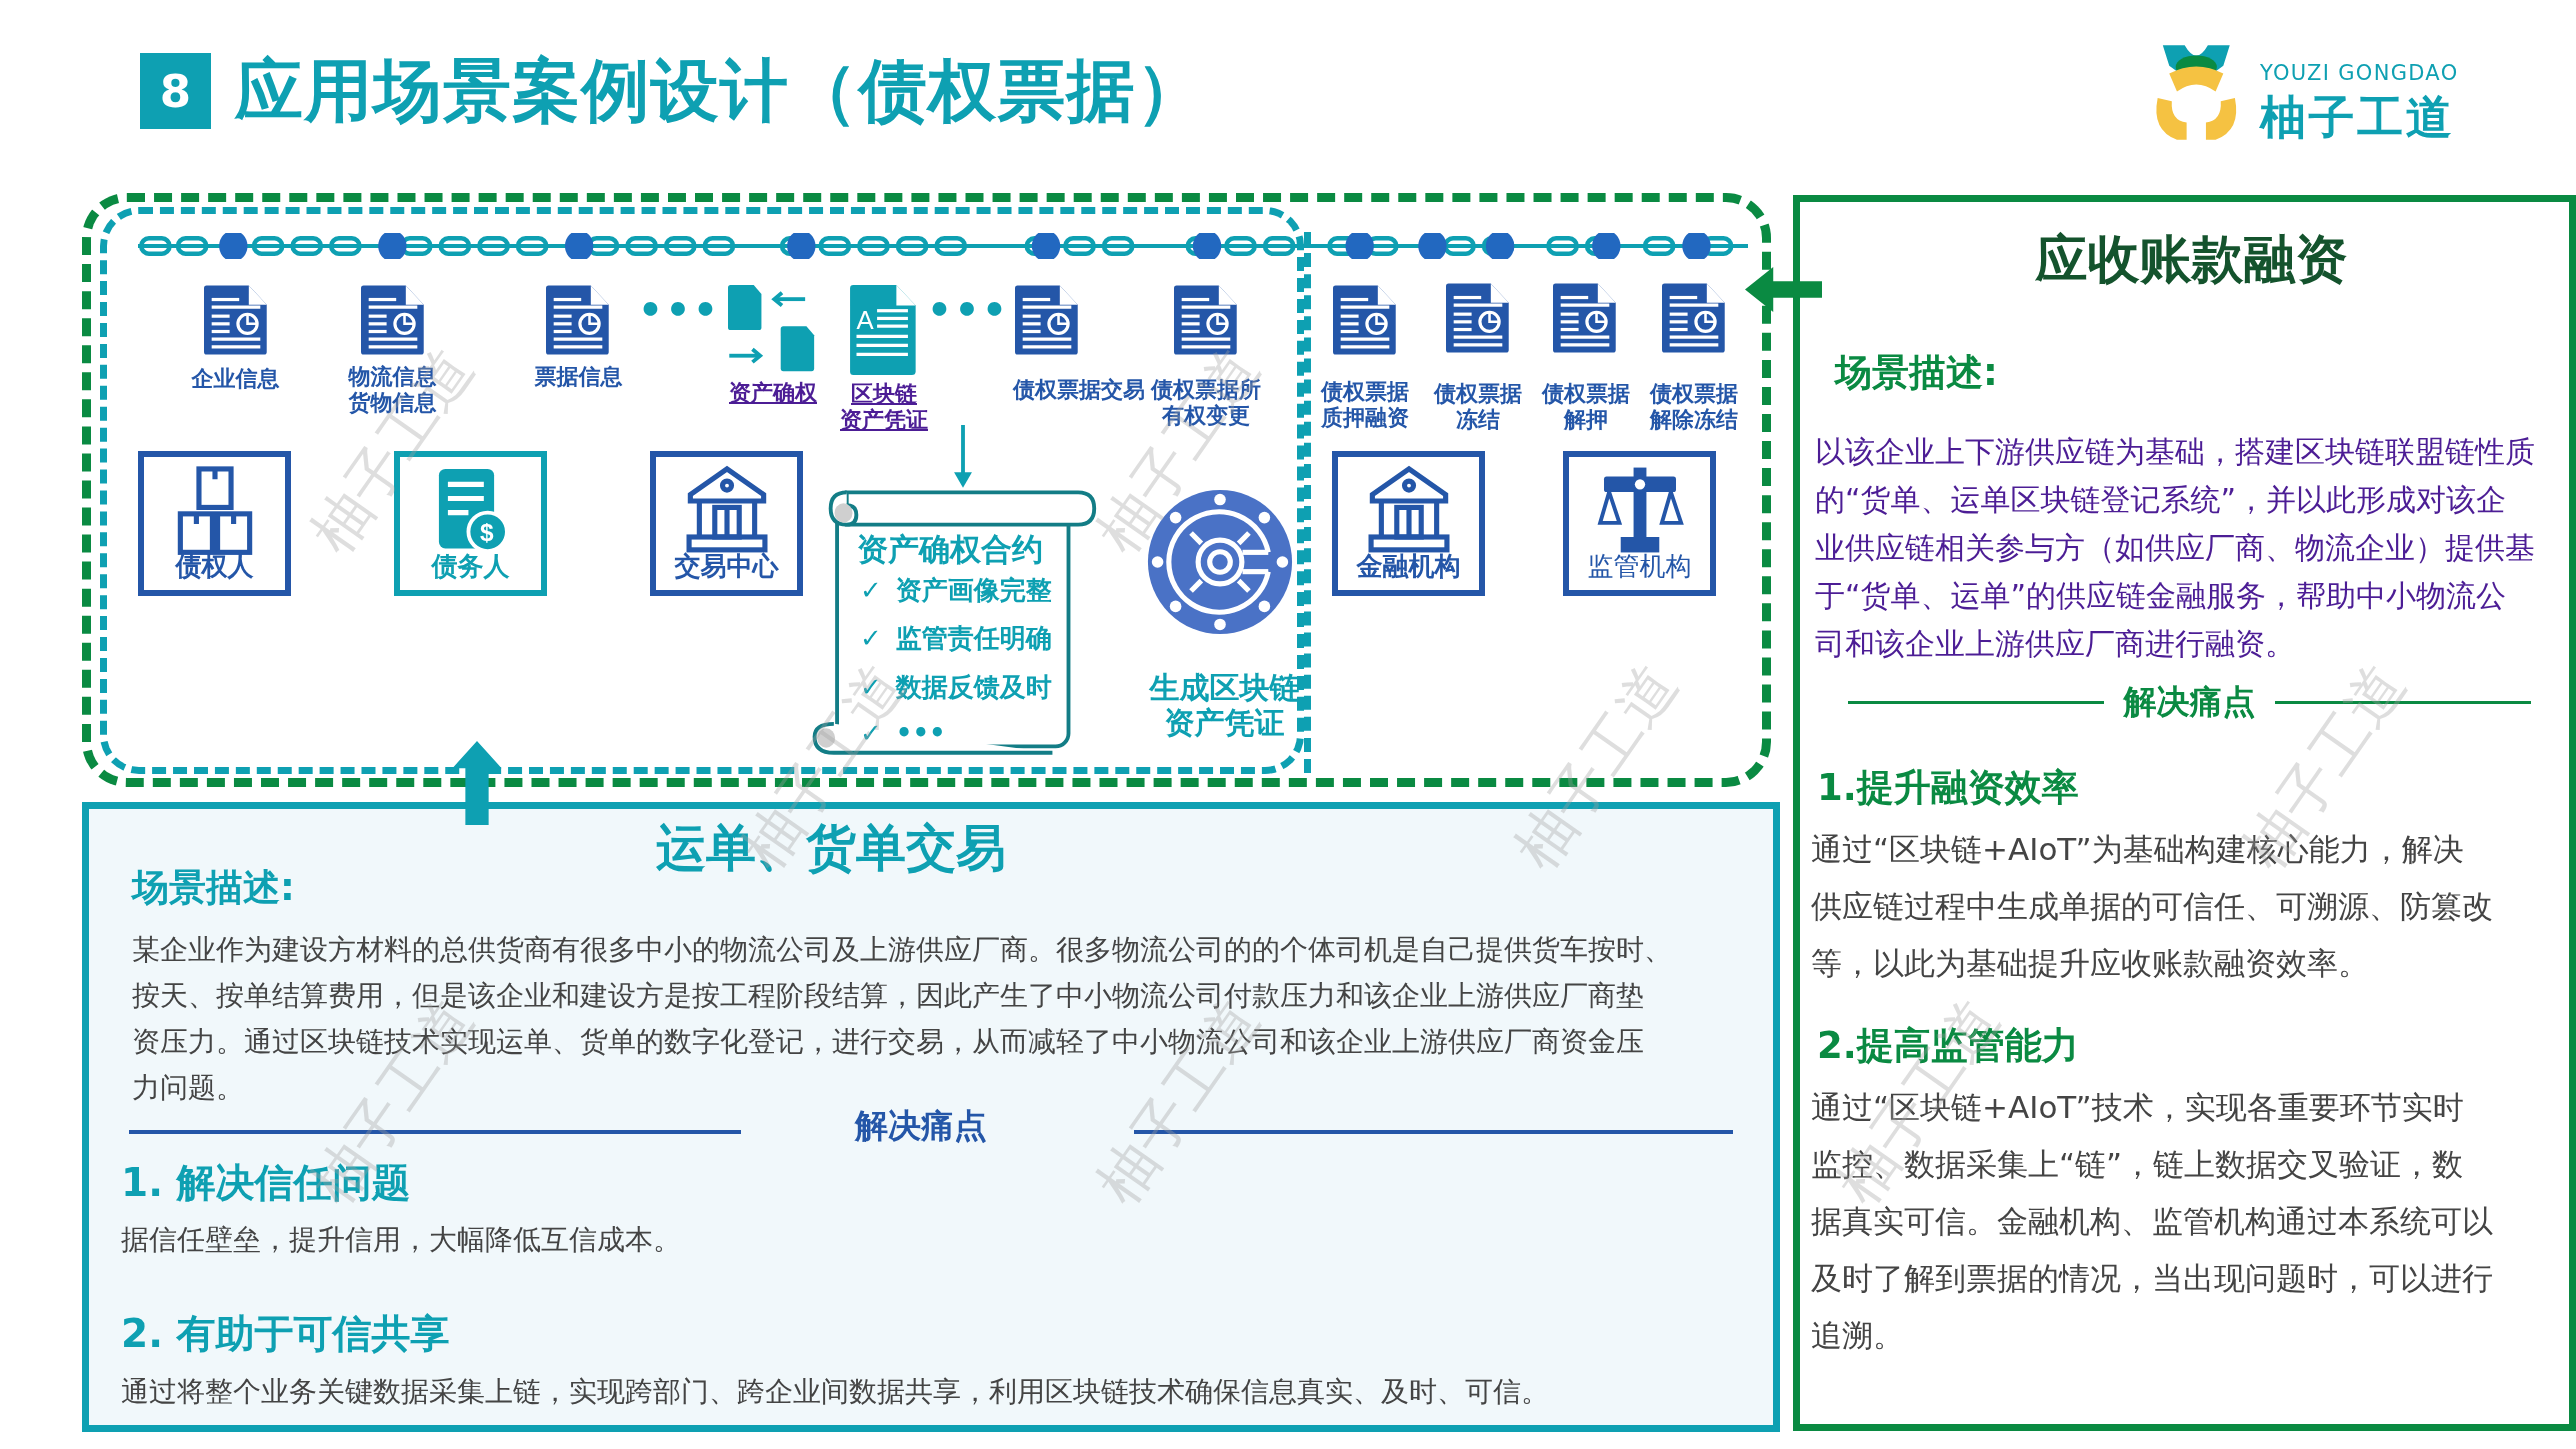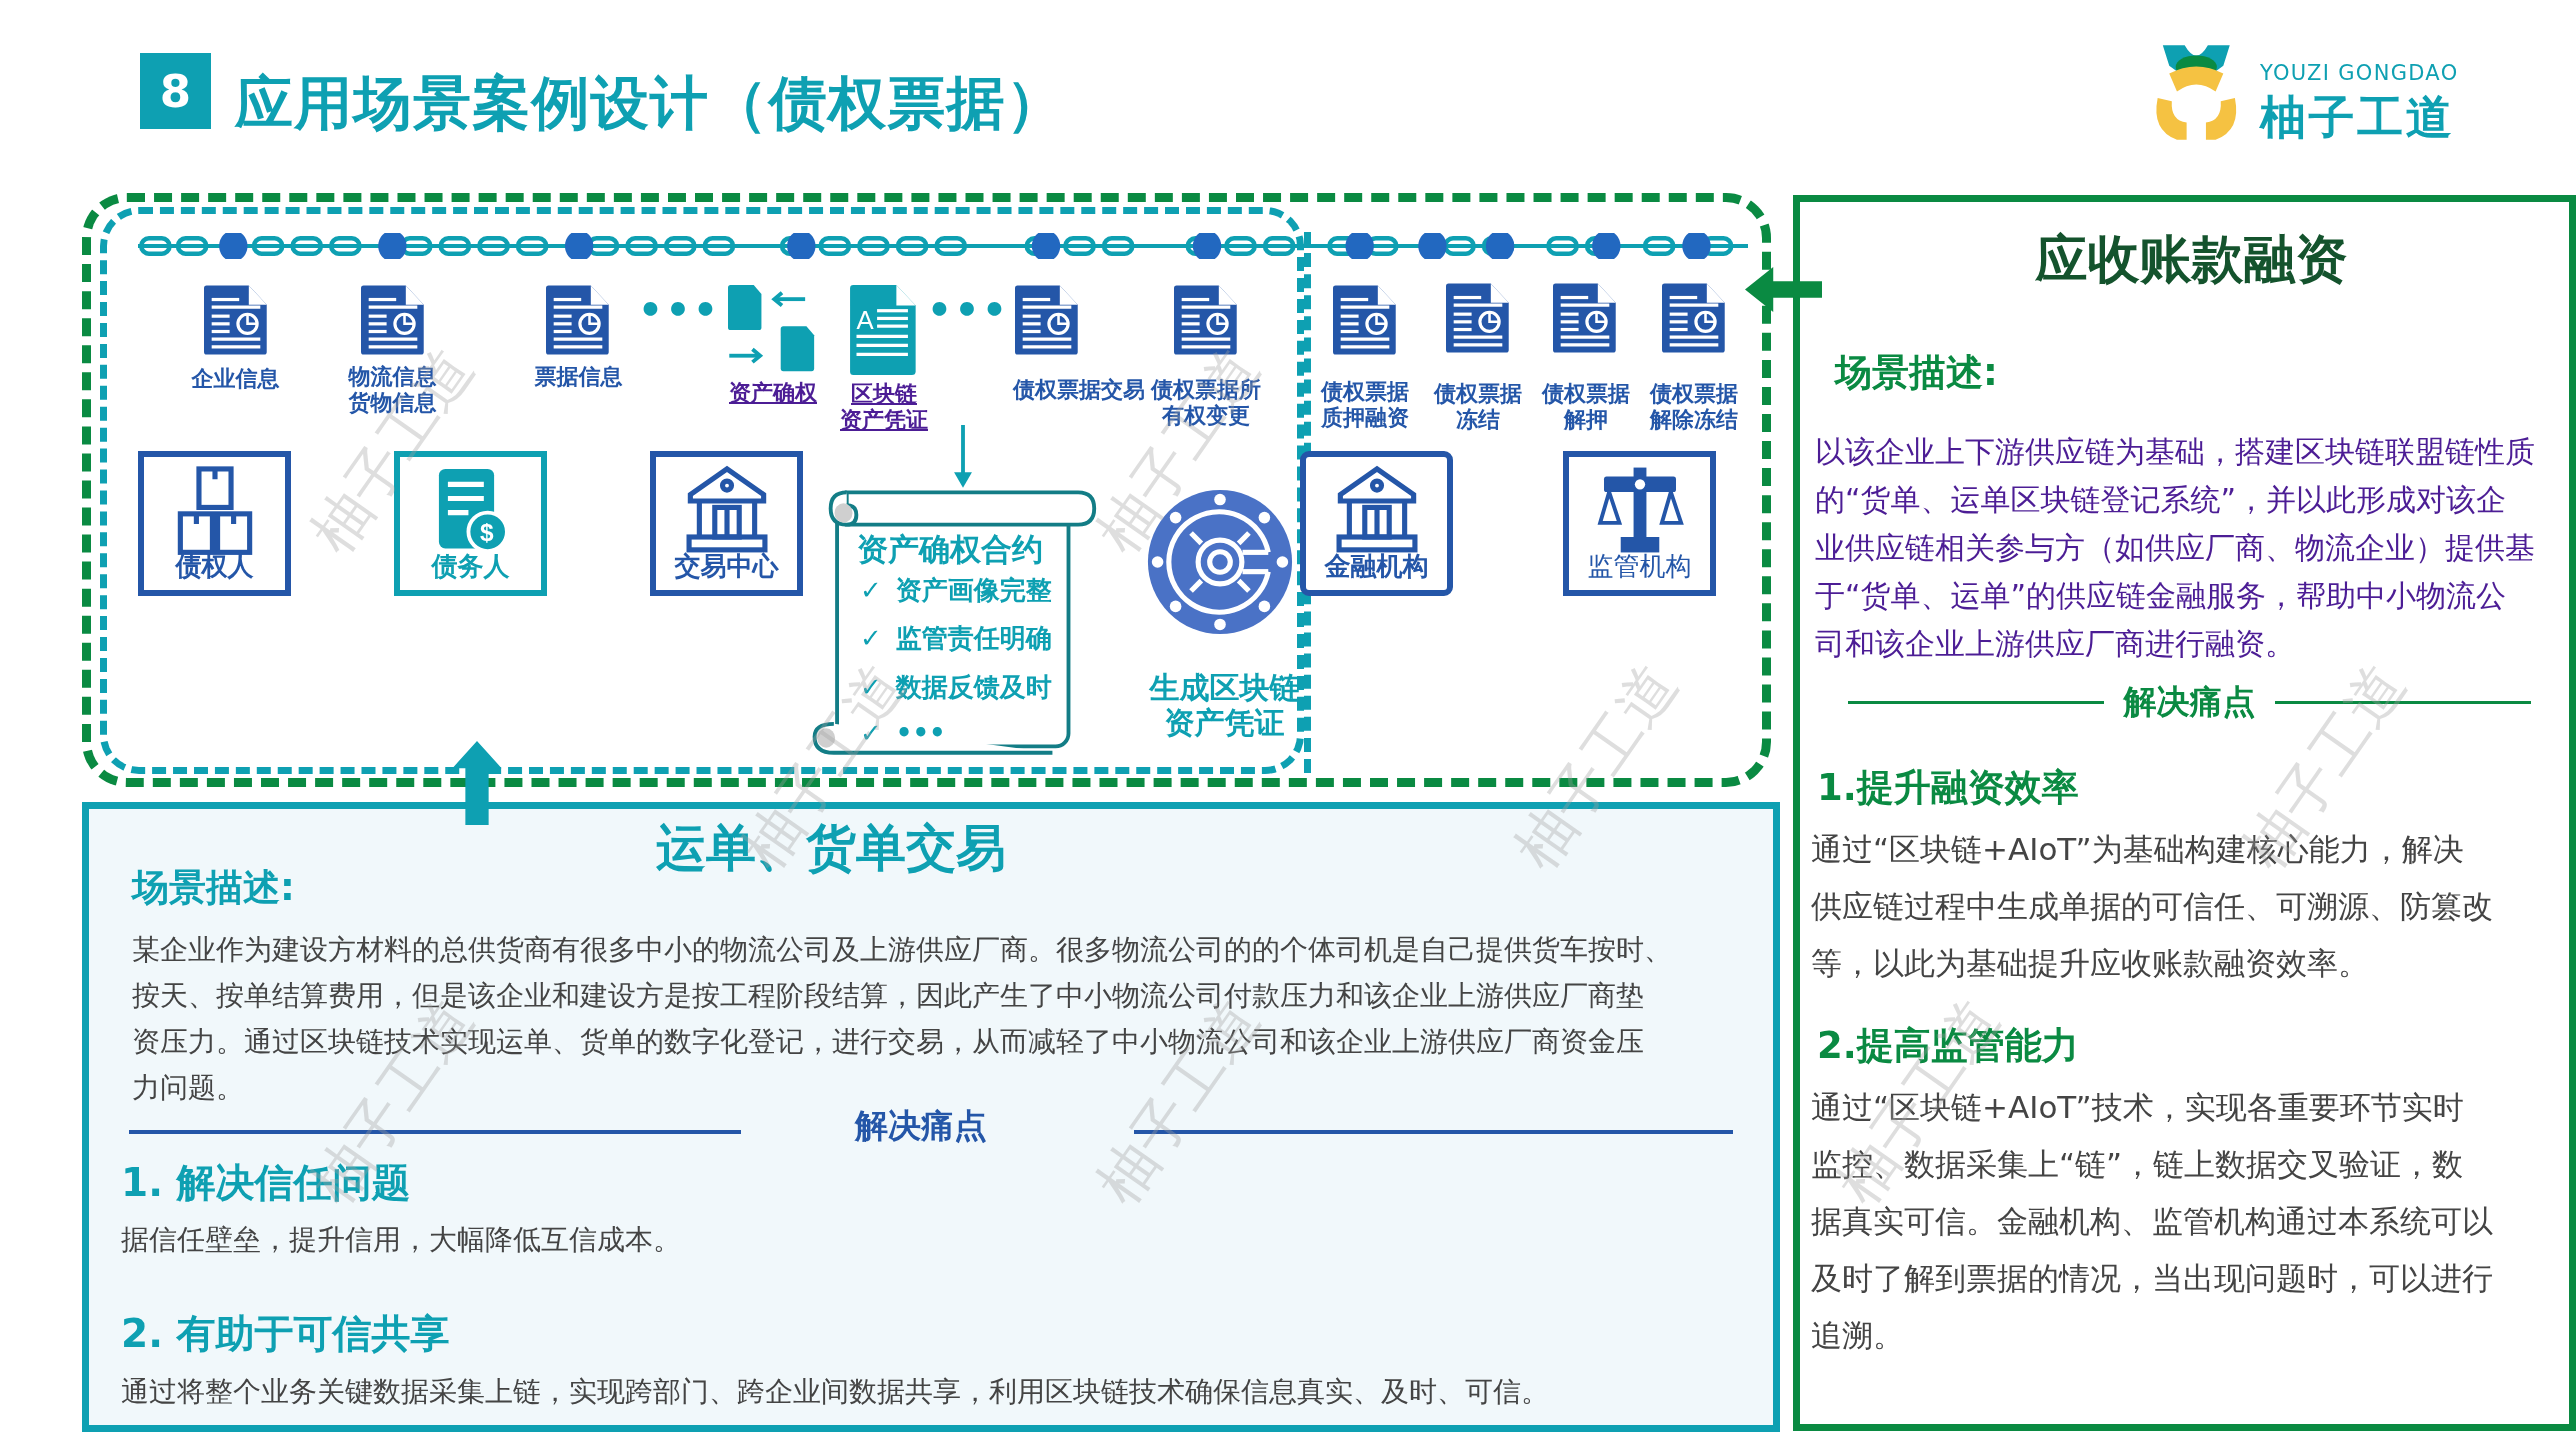"应用场景案例设计（债权票据）" .page-title { font-size: 58px -> 68px; margin-top: 13px -> none }
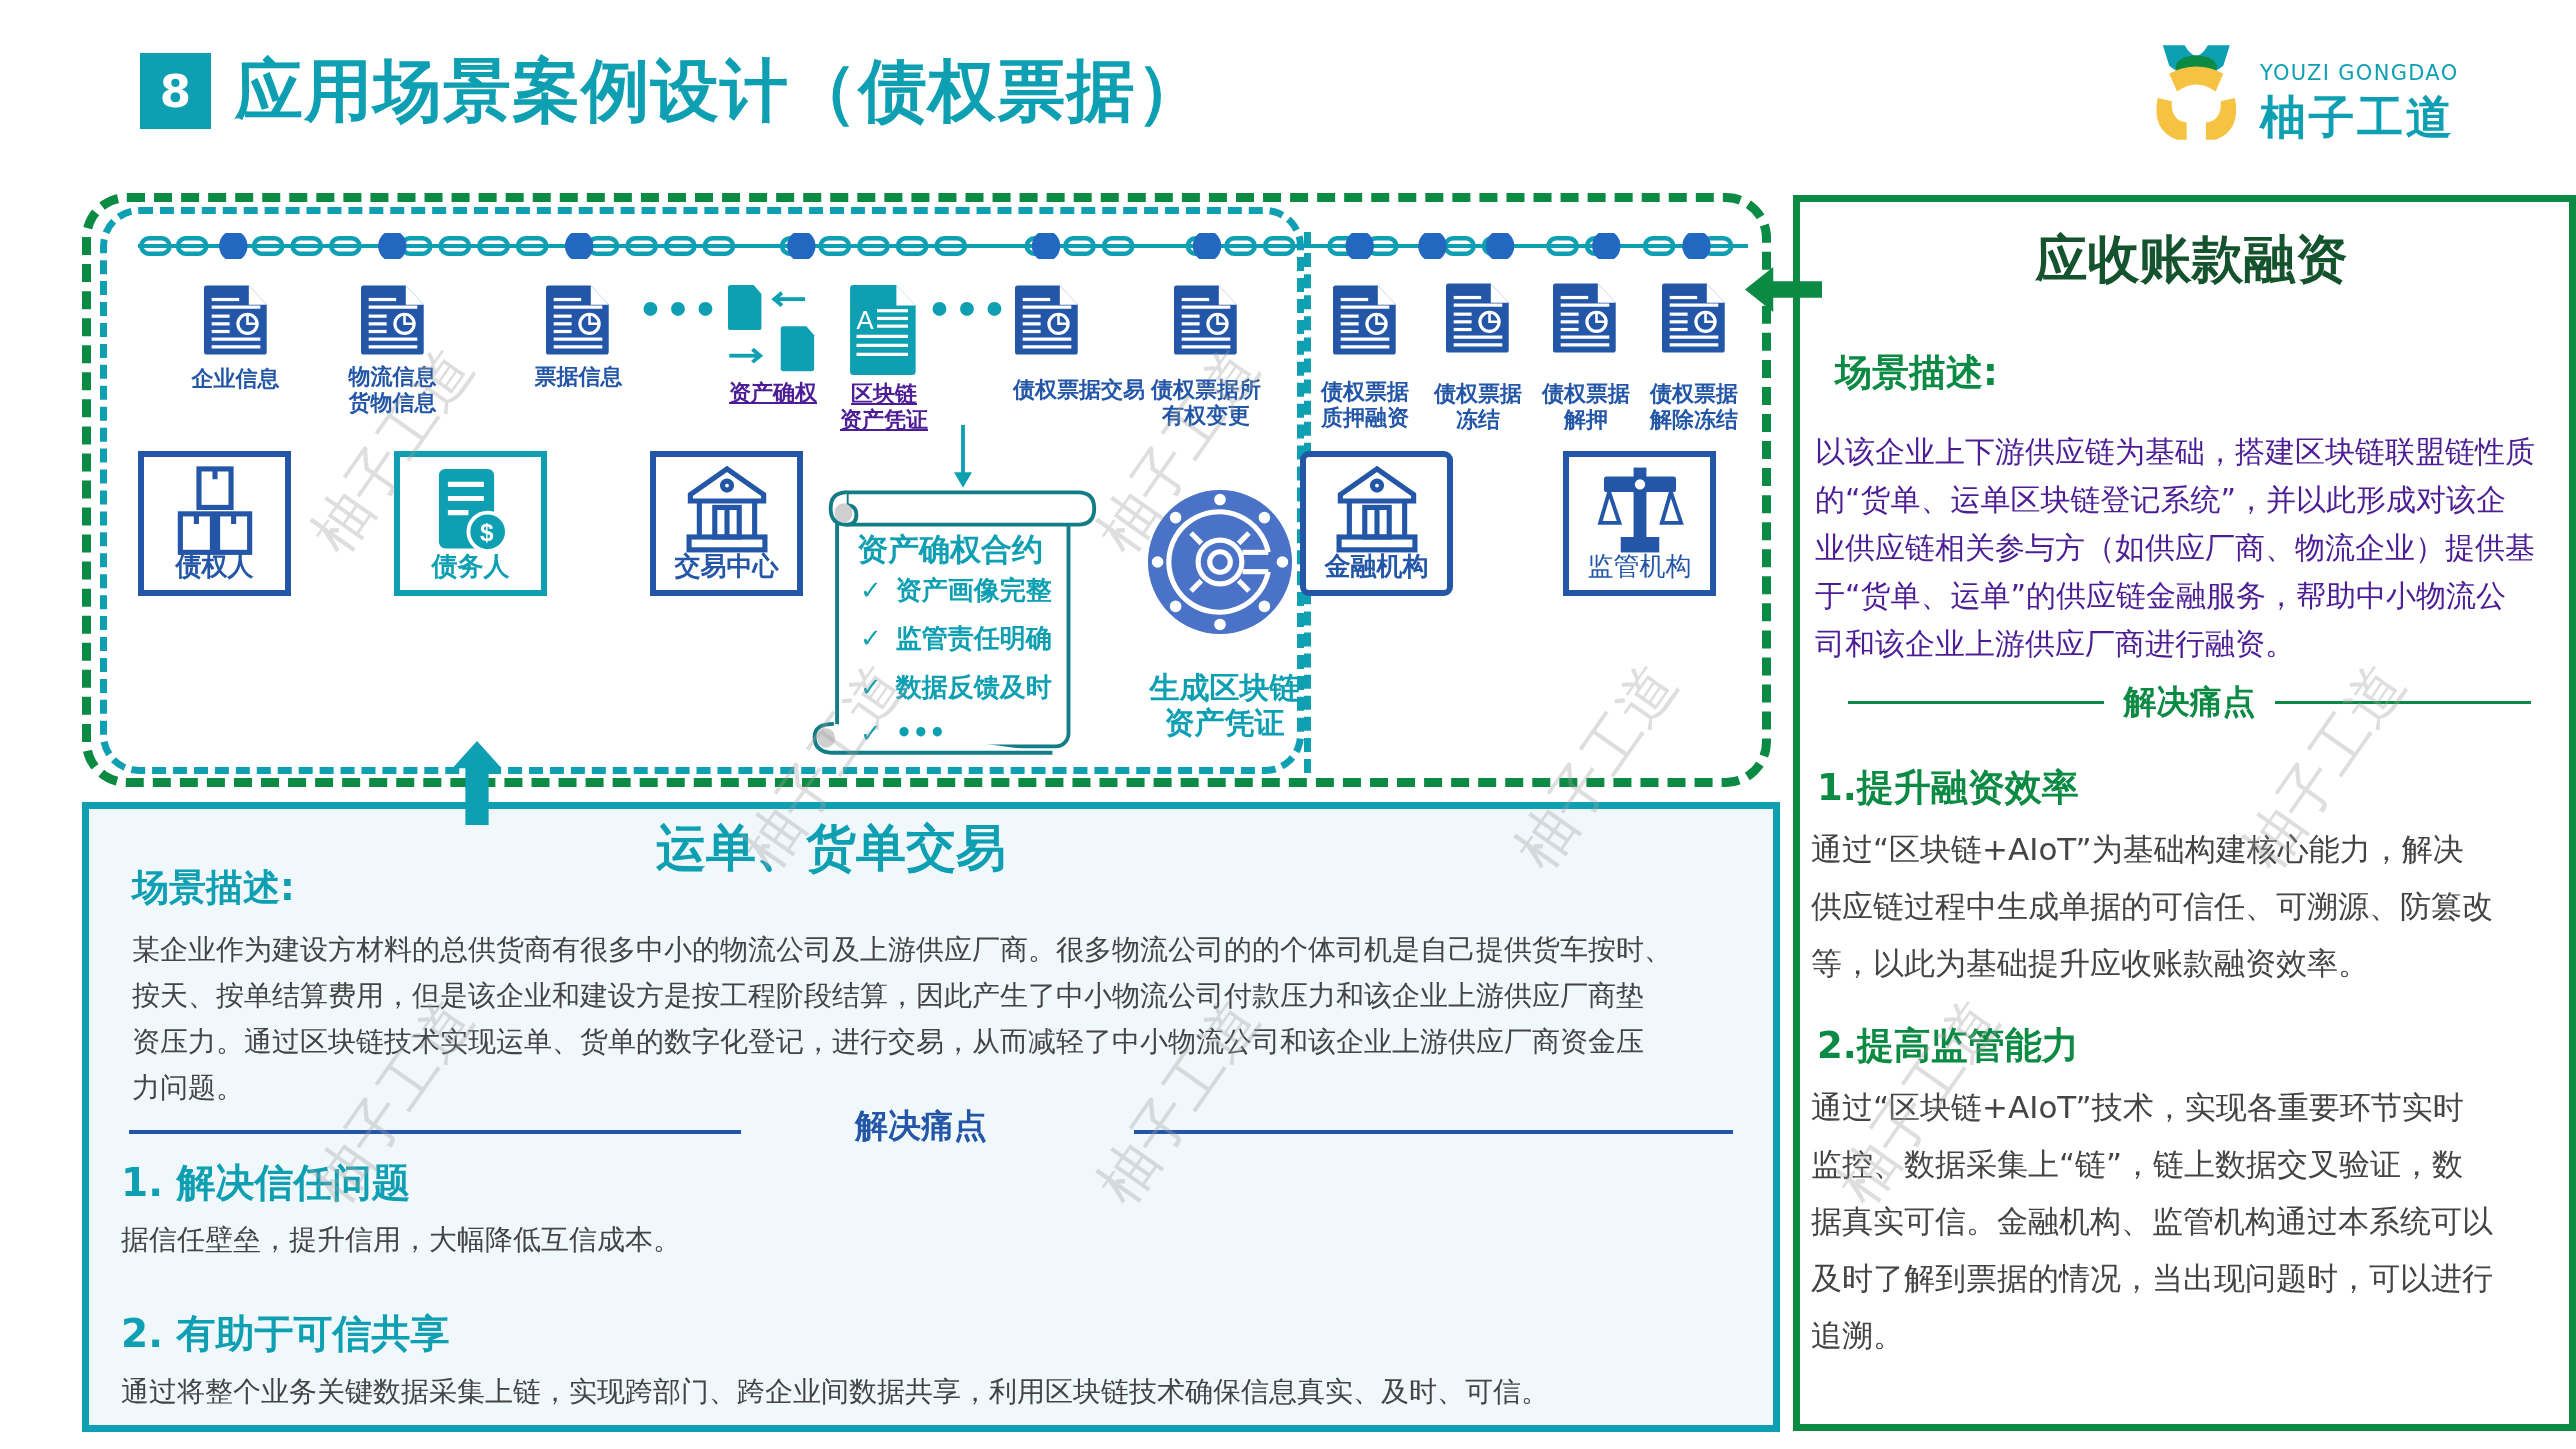"金融机构" div.abs { border-radius: 9px -> none; left: 1300px -> 1332px }
